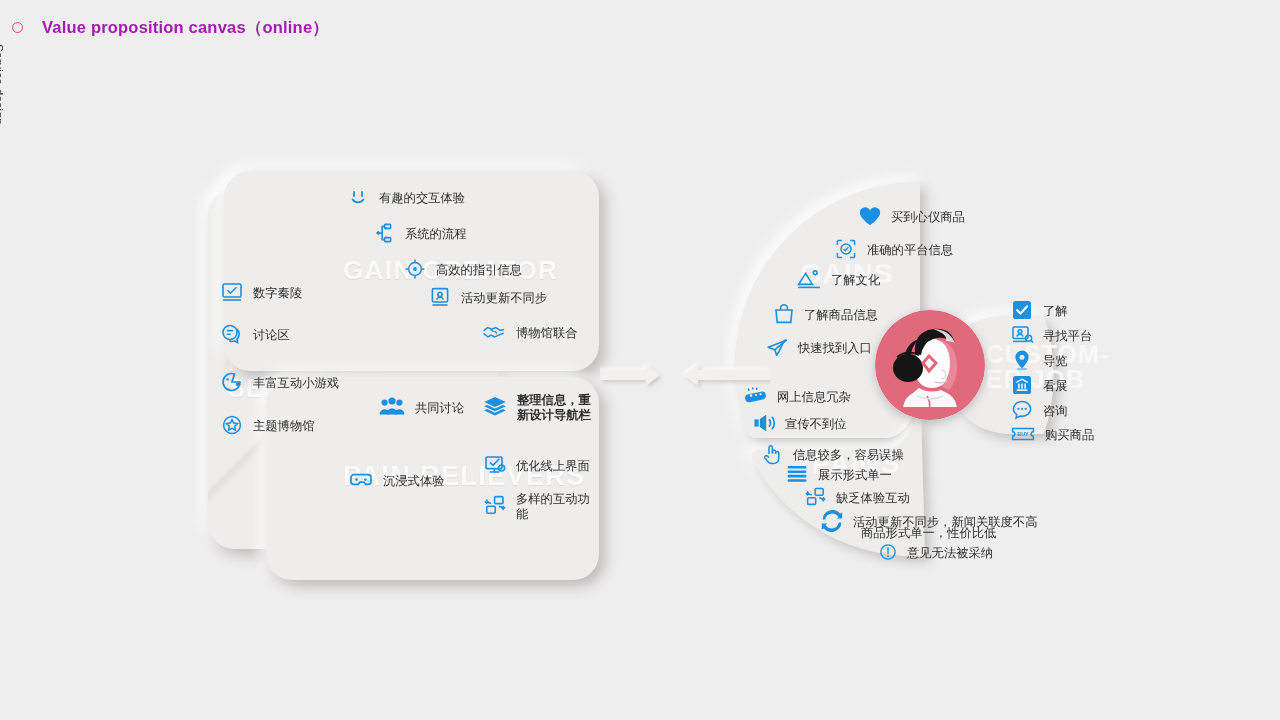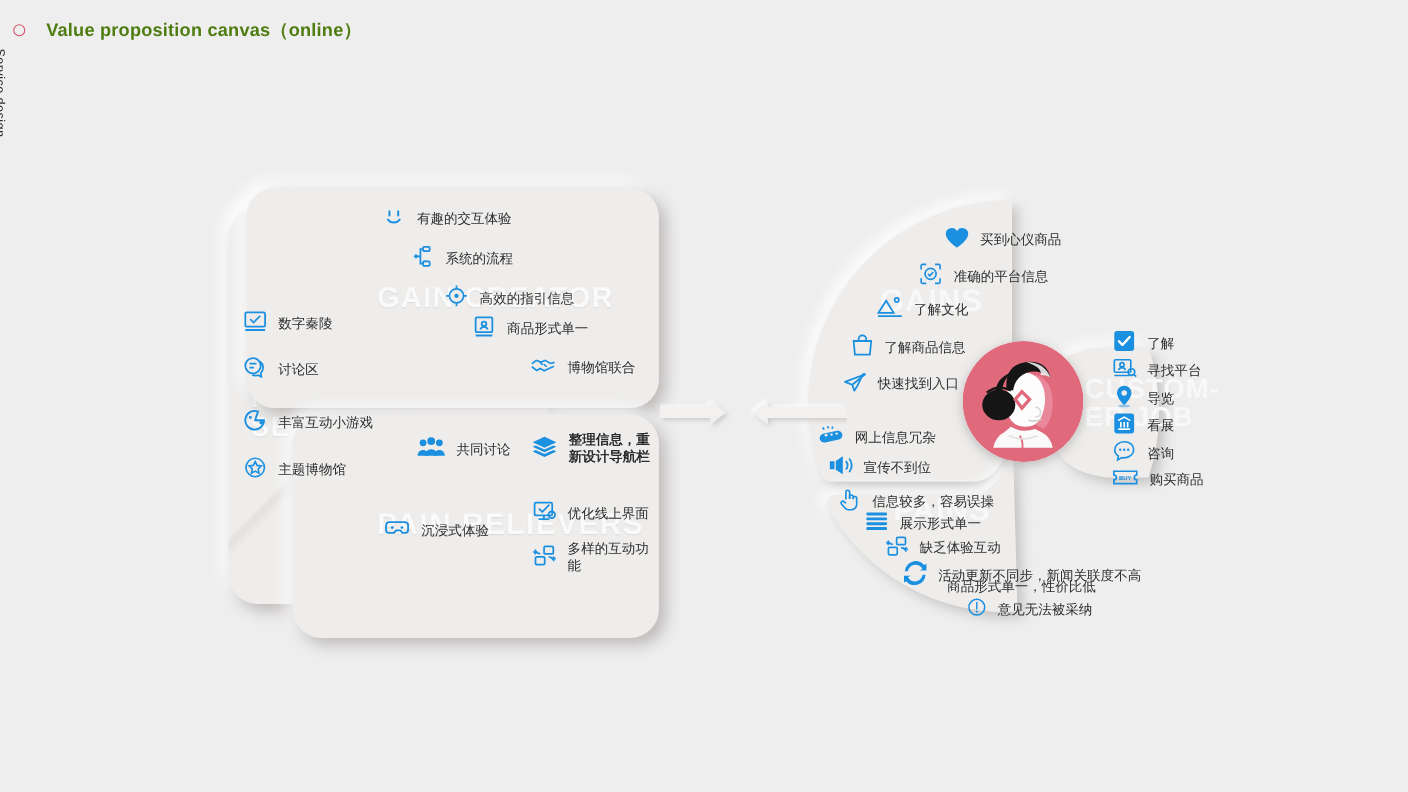"Value proposition canvas（online）" #page-title { color: #4d7c0f -> #a21caf }
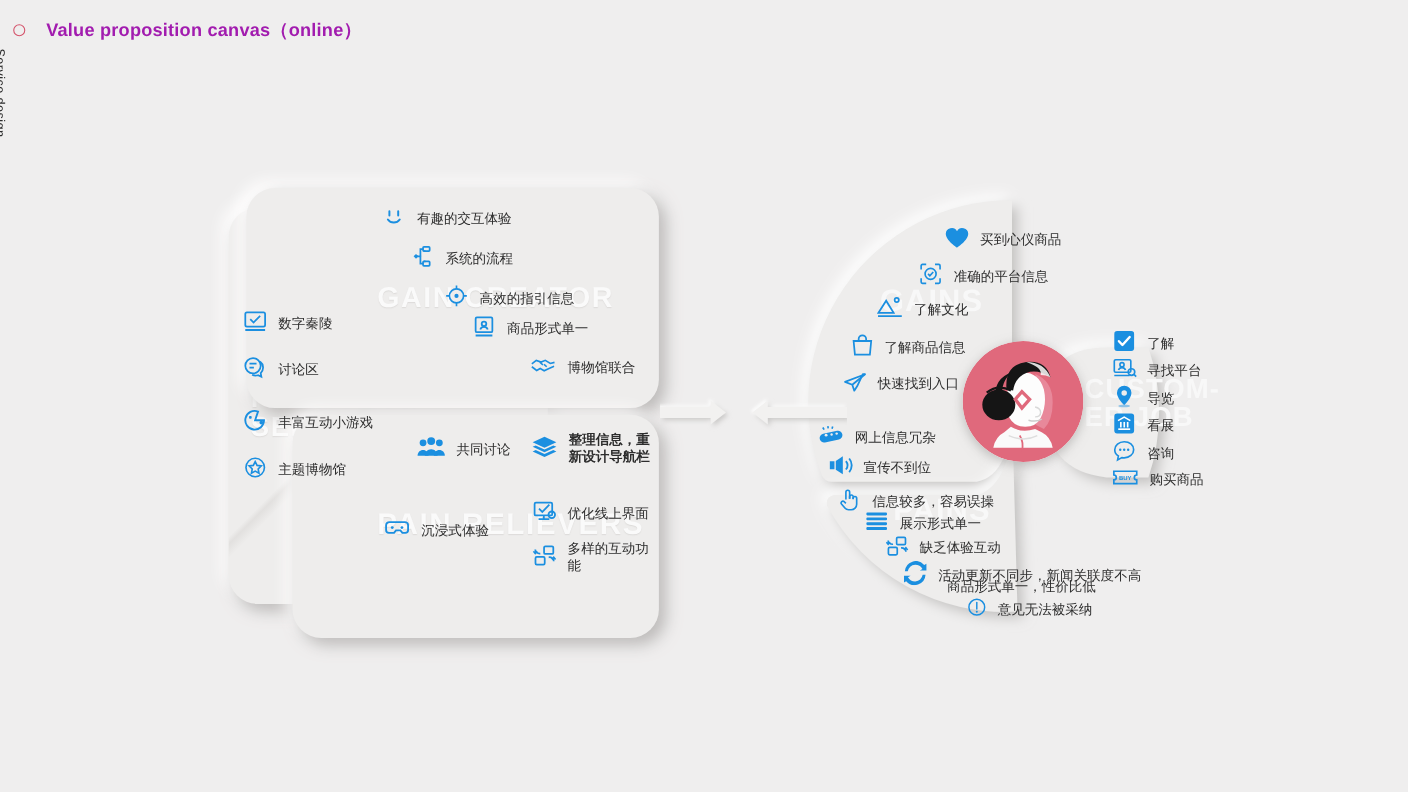"商品形式单一" span.txt { text: 商品形式单一 -> 活动更新不同步 }
